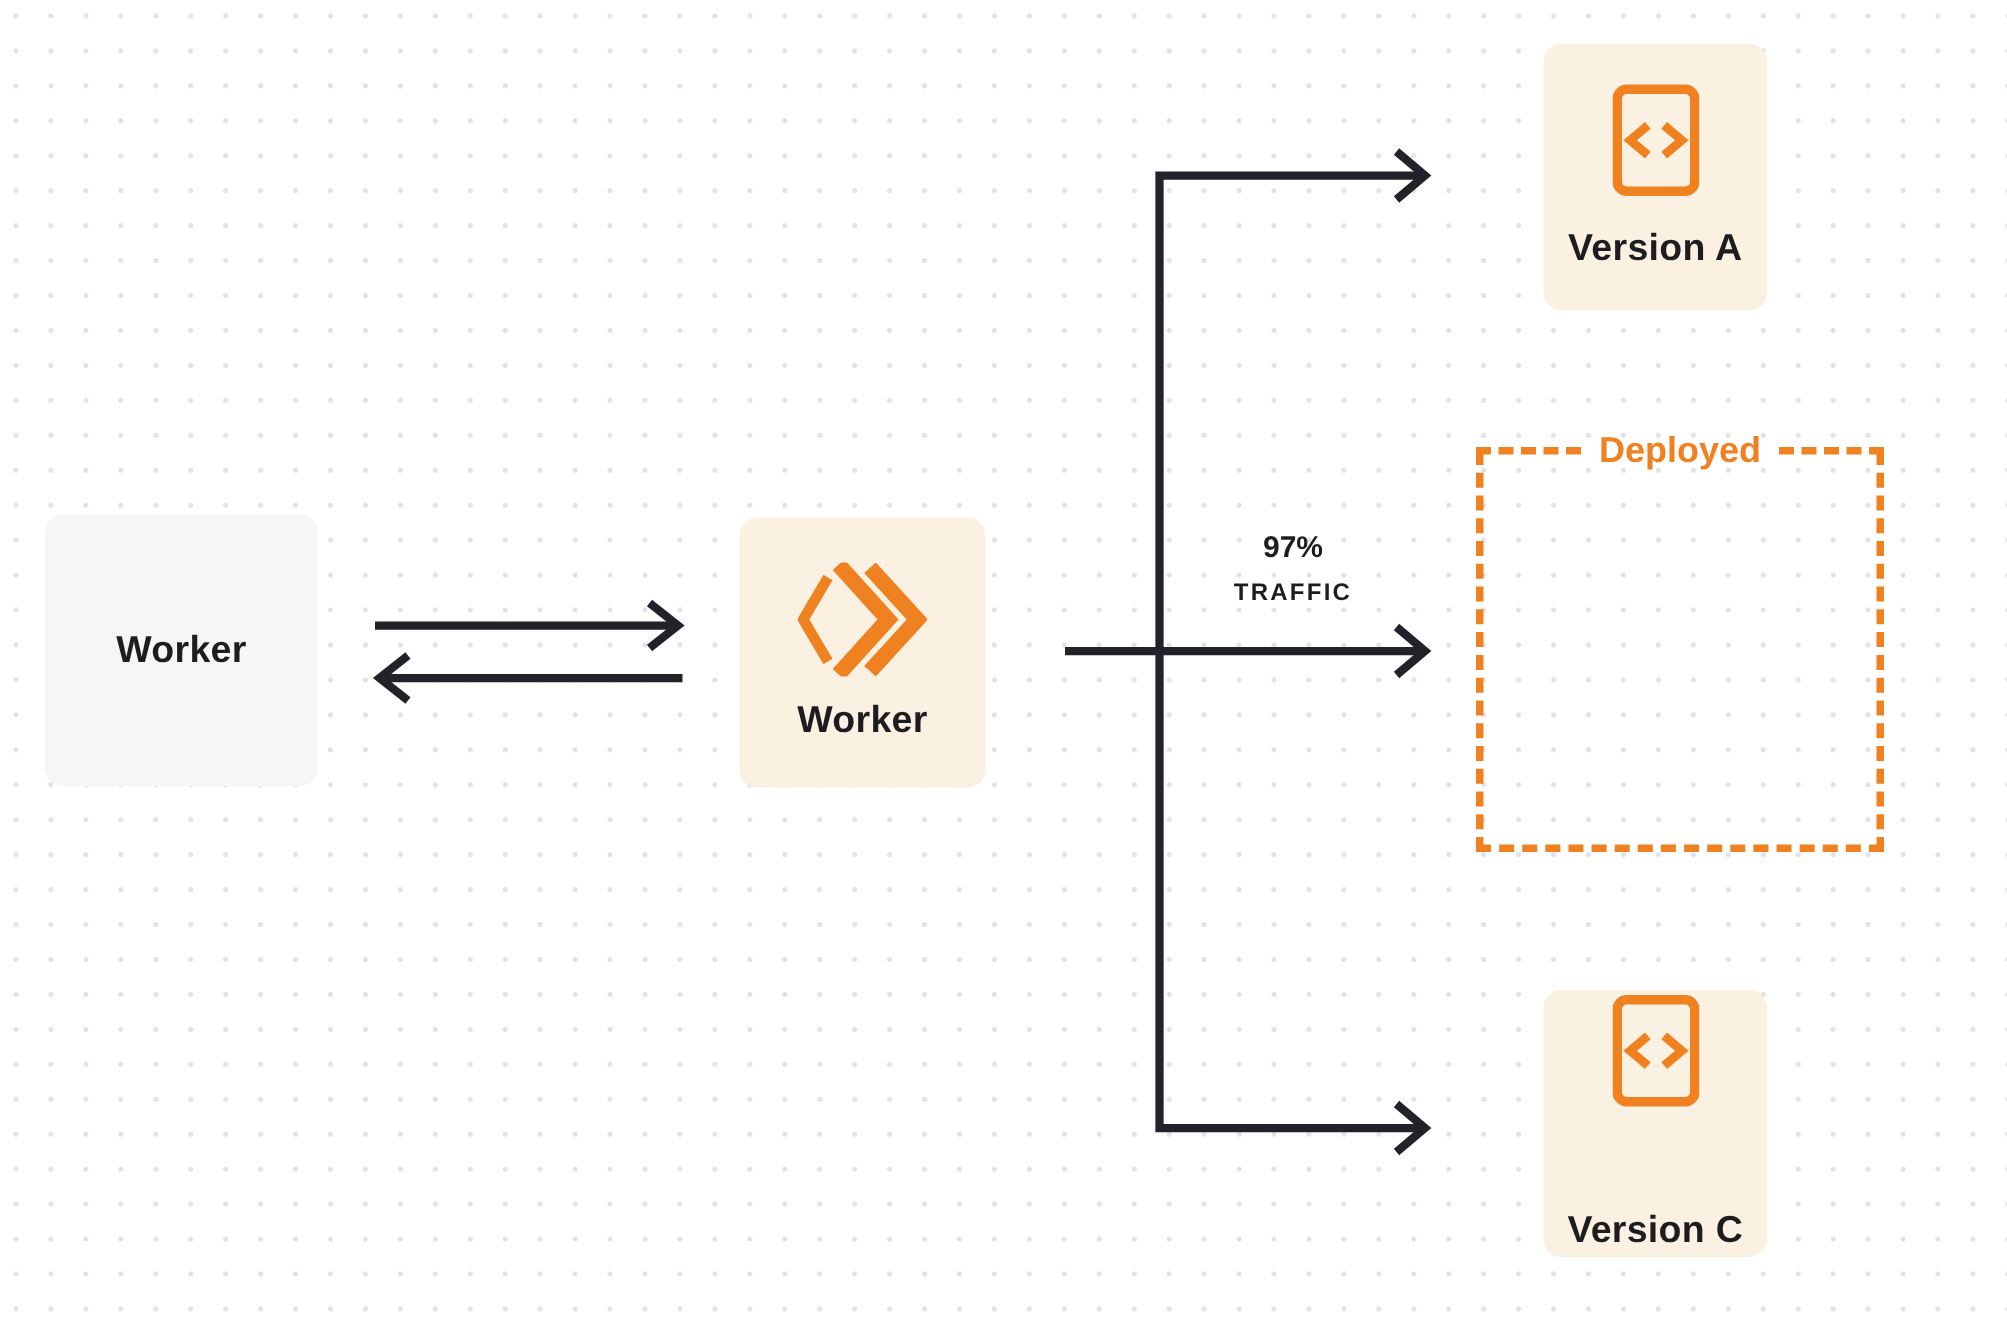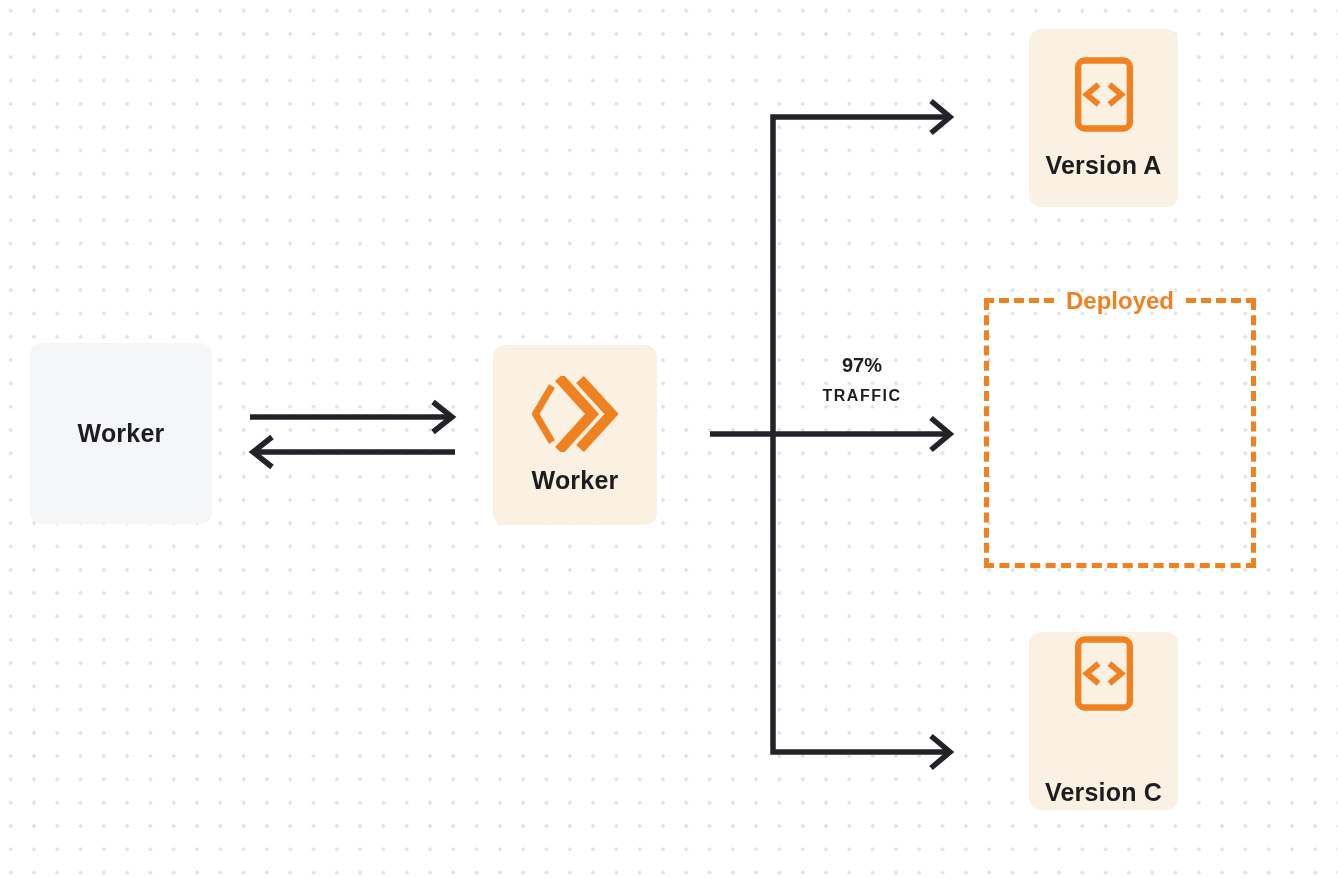"Version C" .version-c { top: 632px -> 660px }
